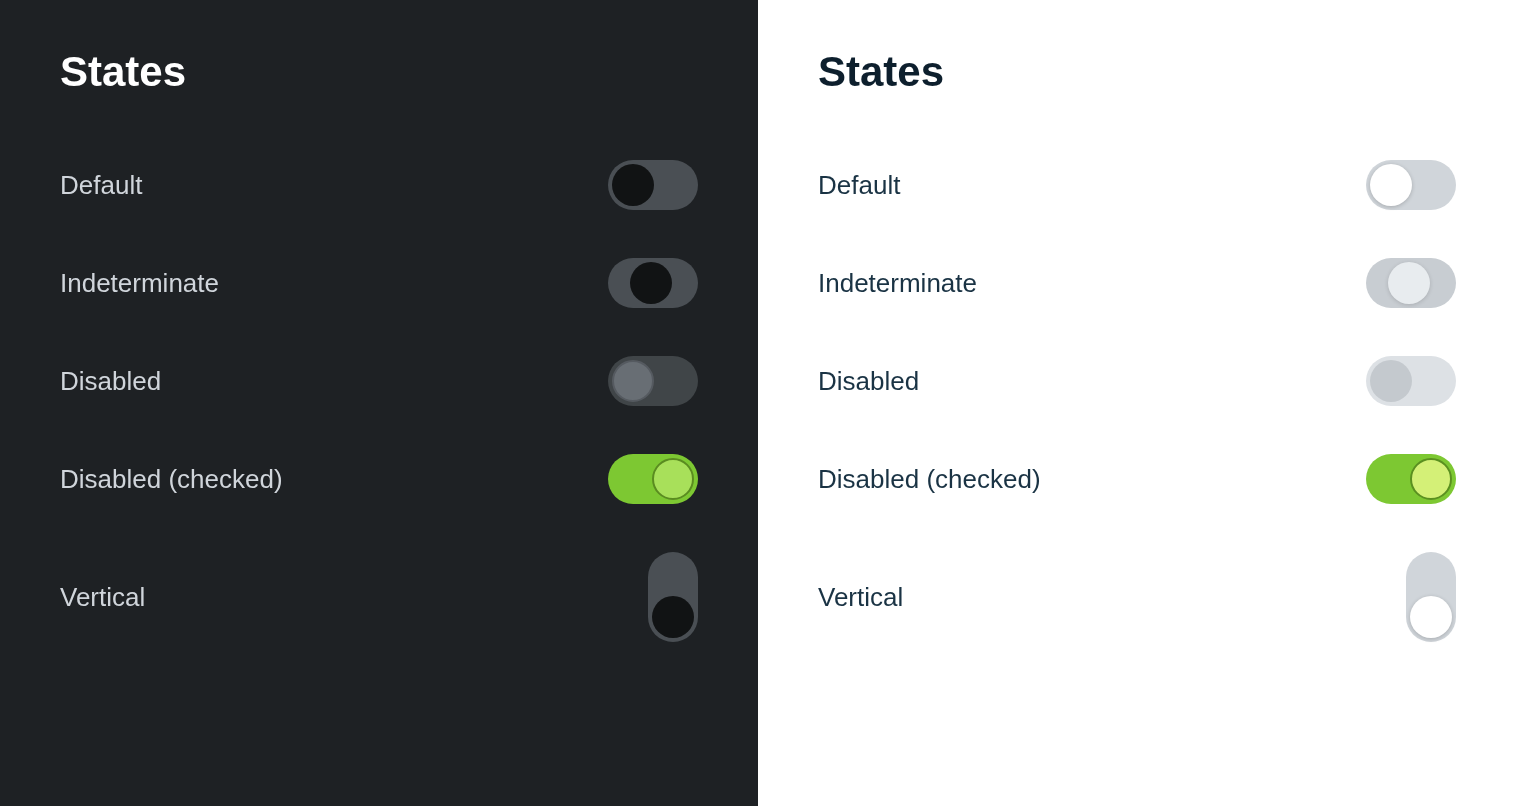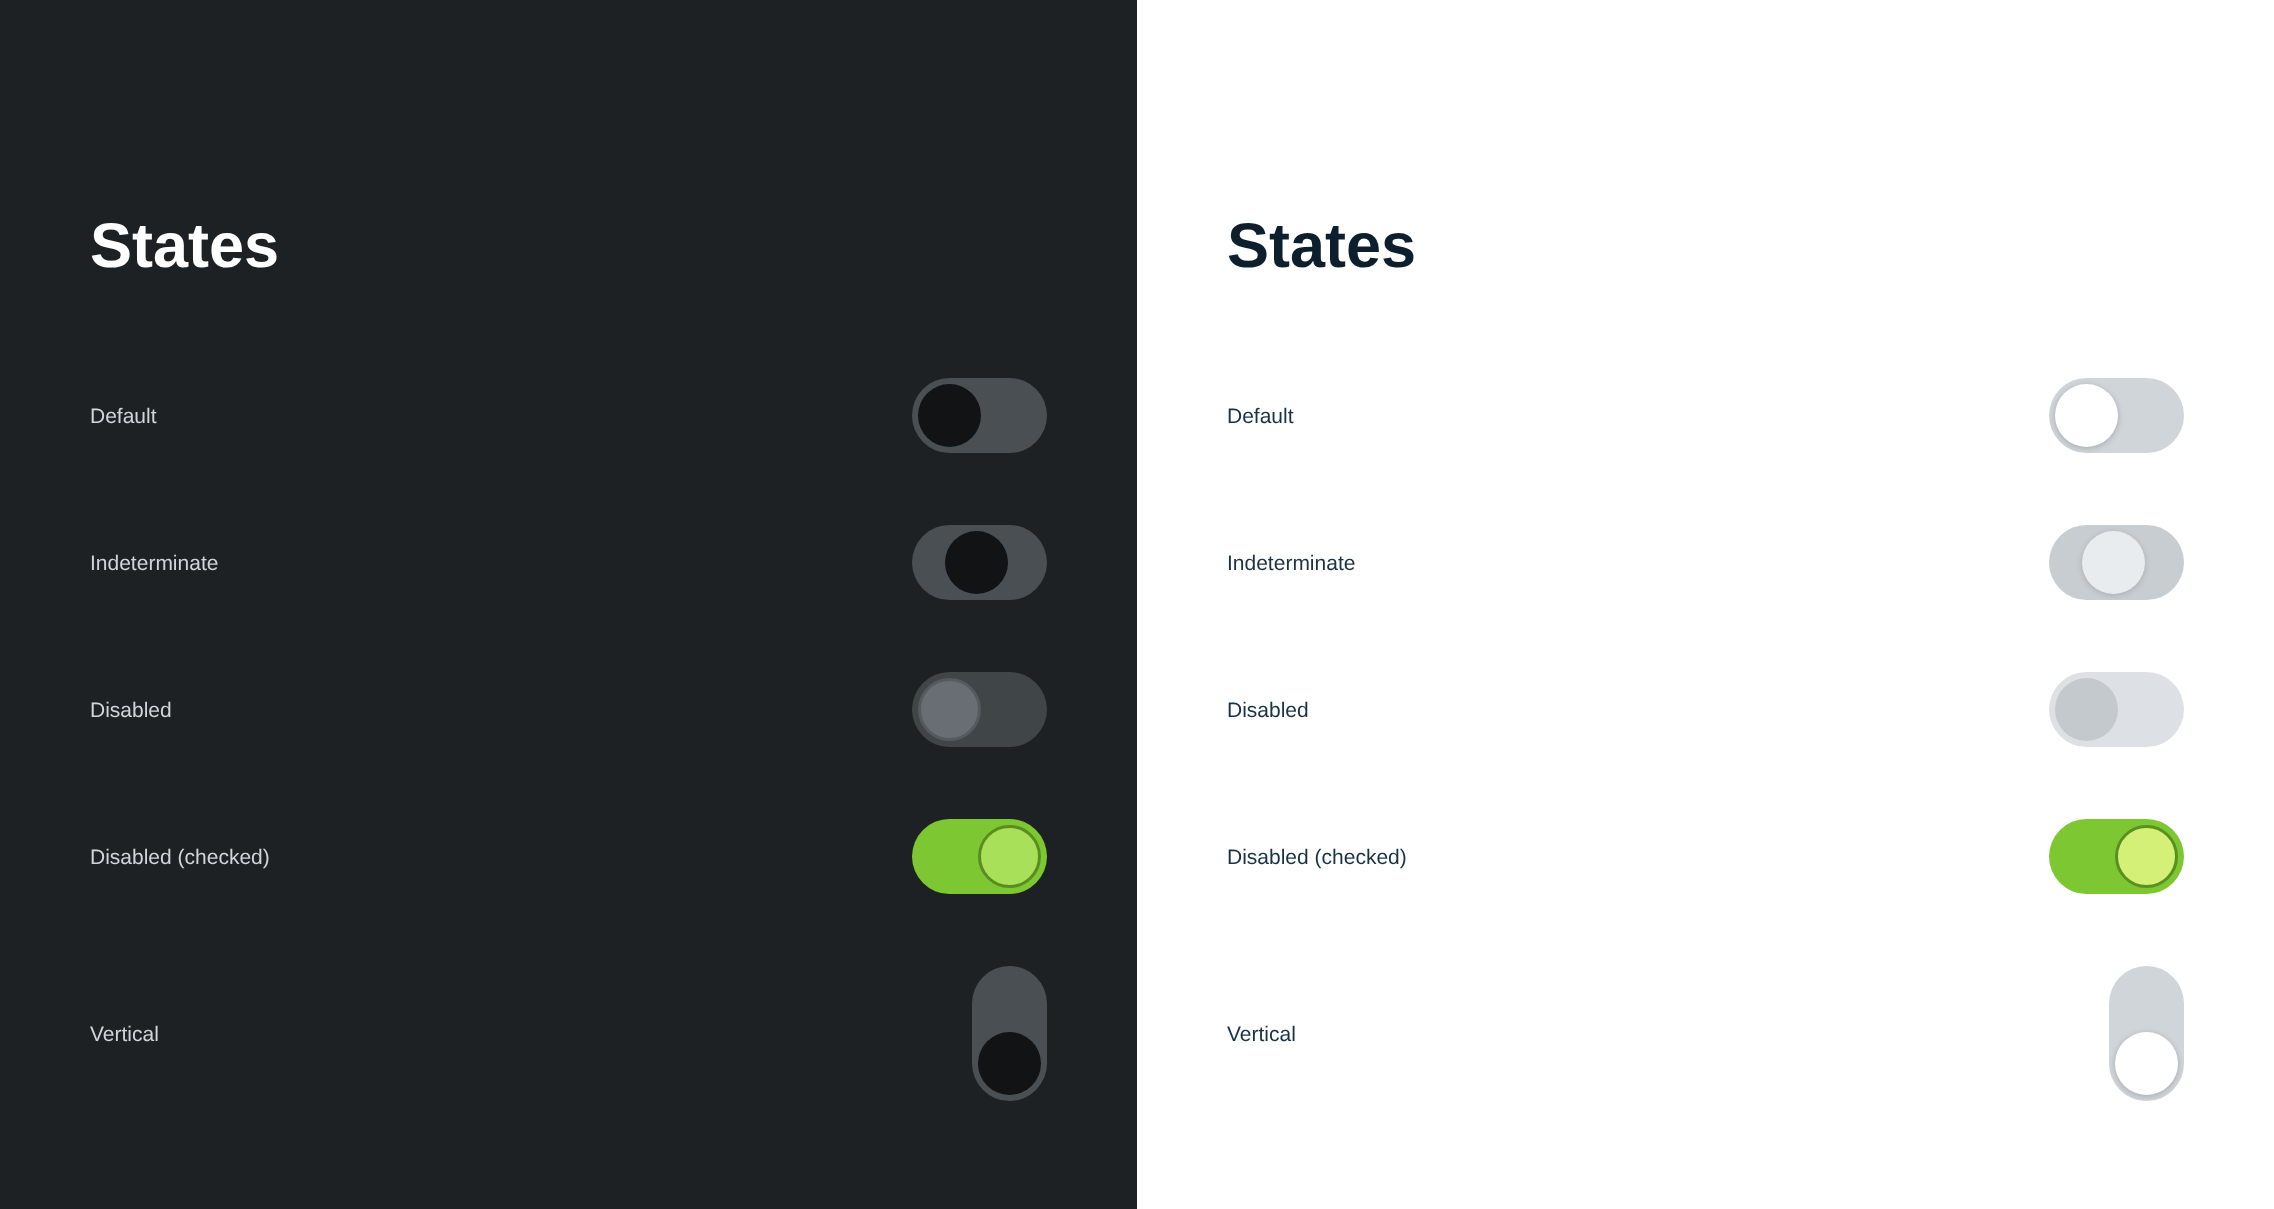"States" * { justify-content: flex-end -> none }
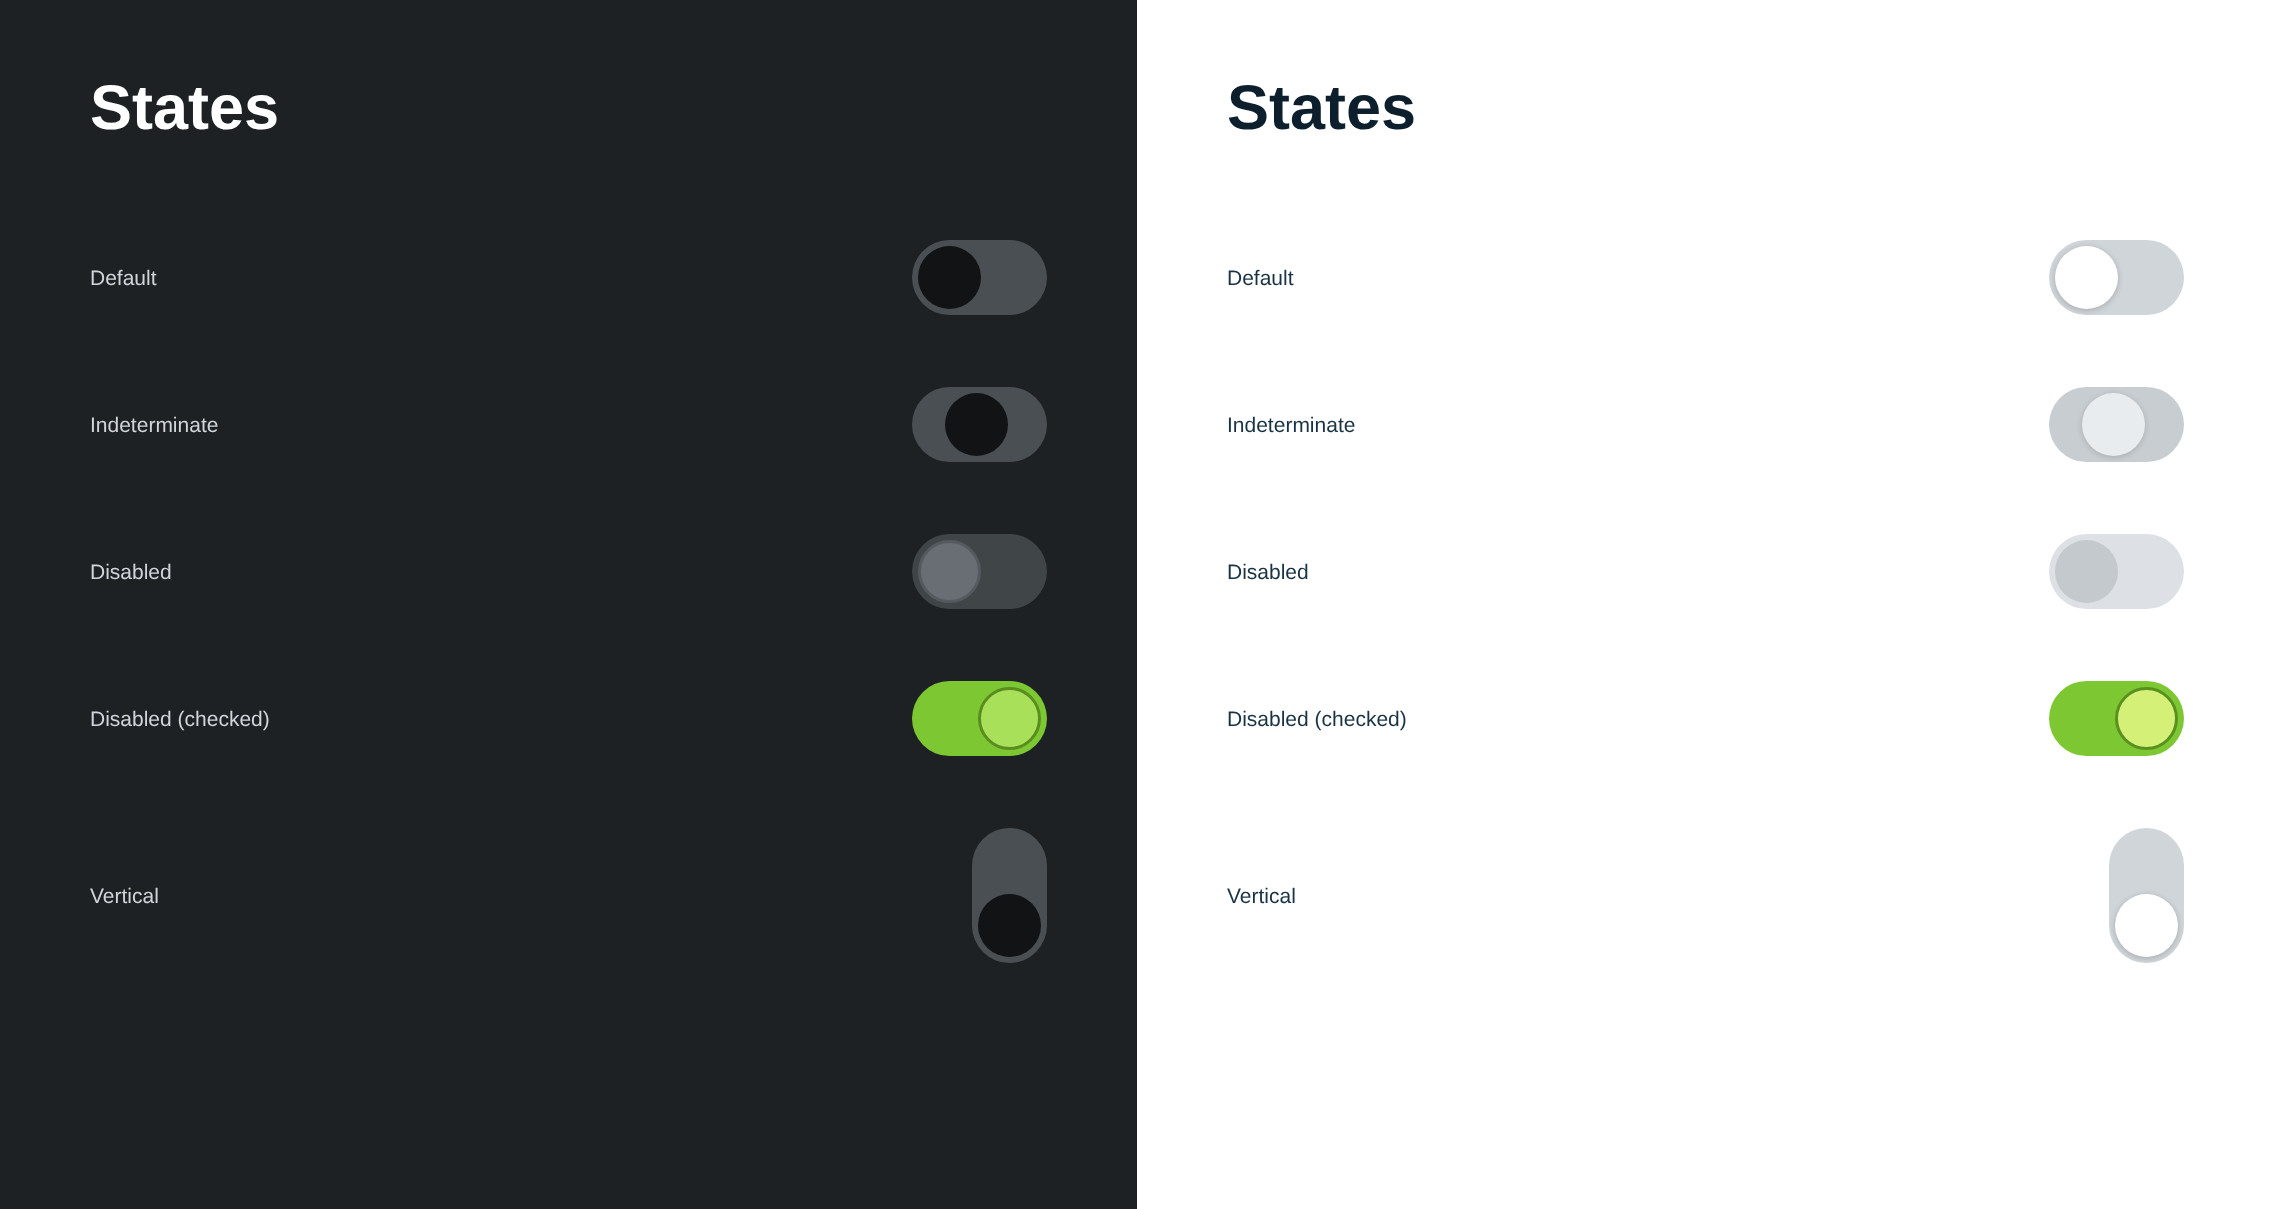"Default" .state-label { font-size: 14px -> 26px }
